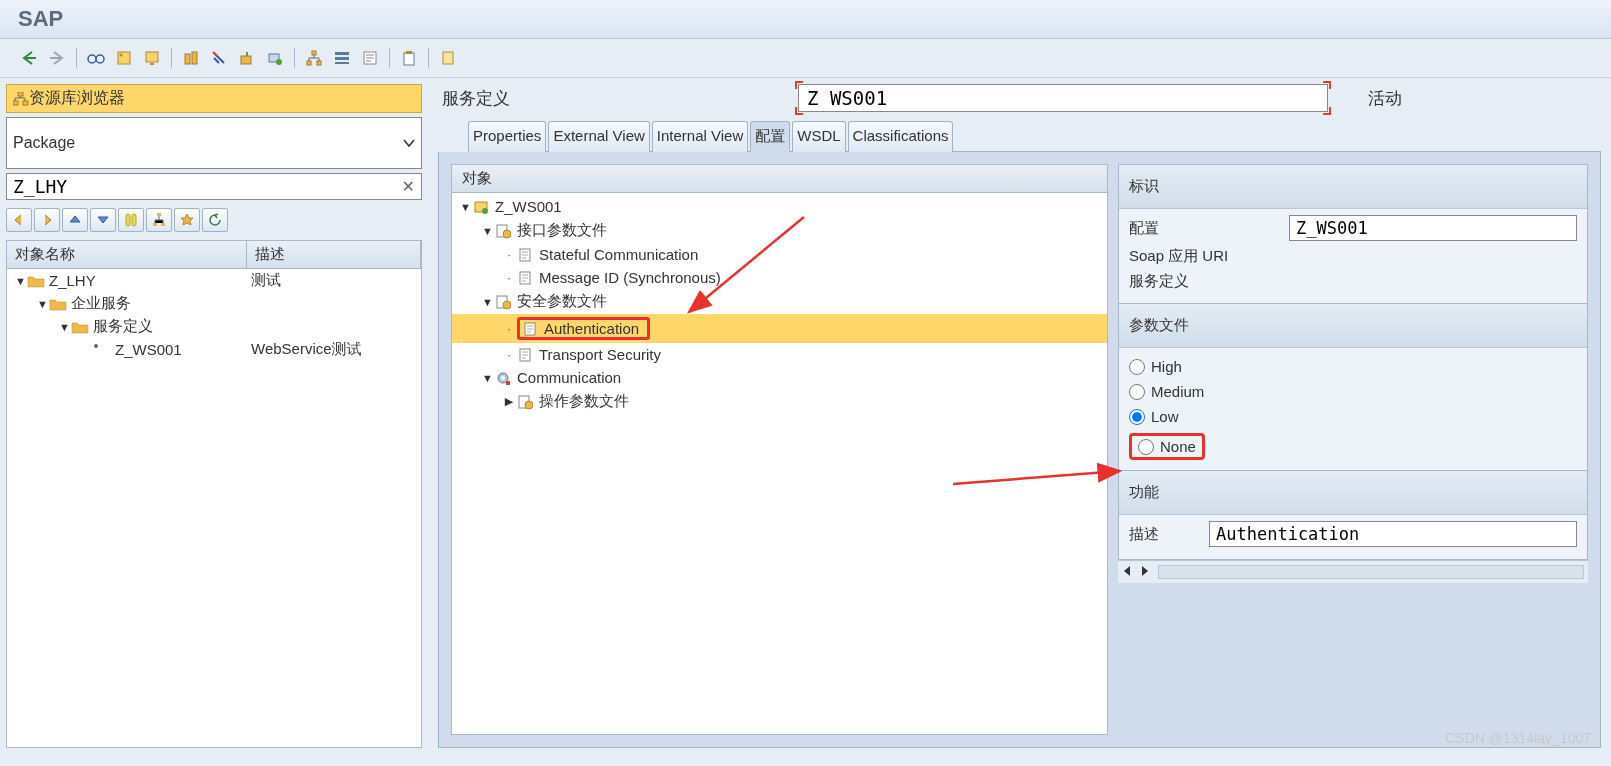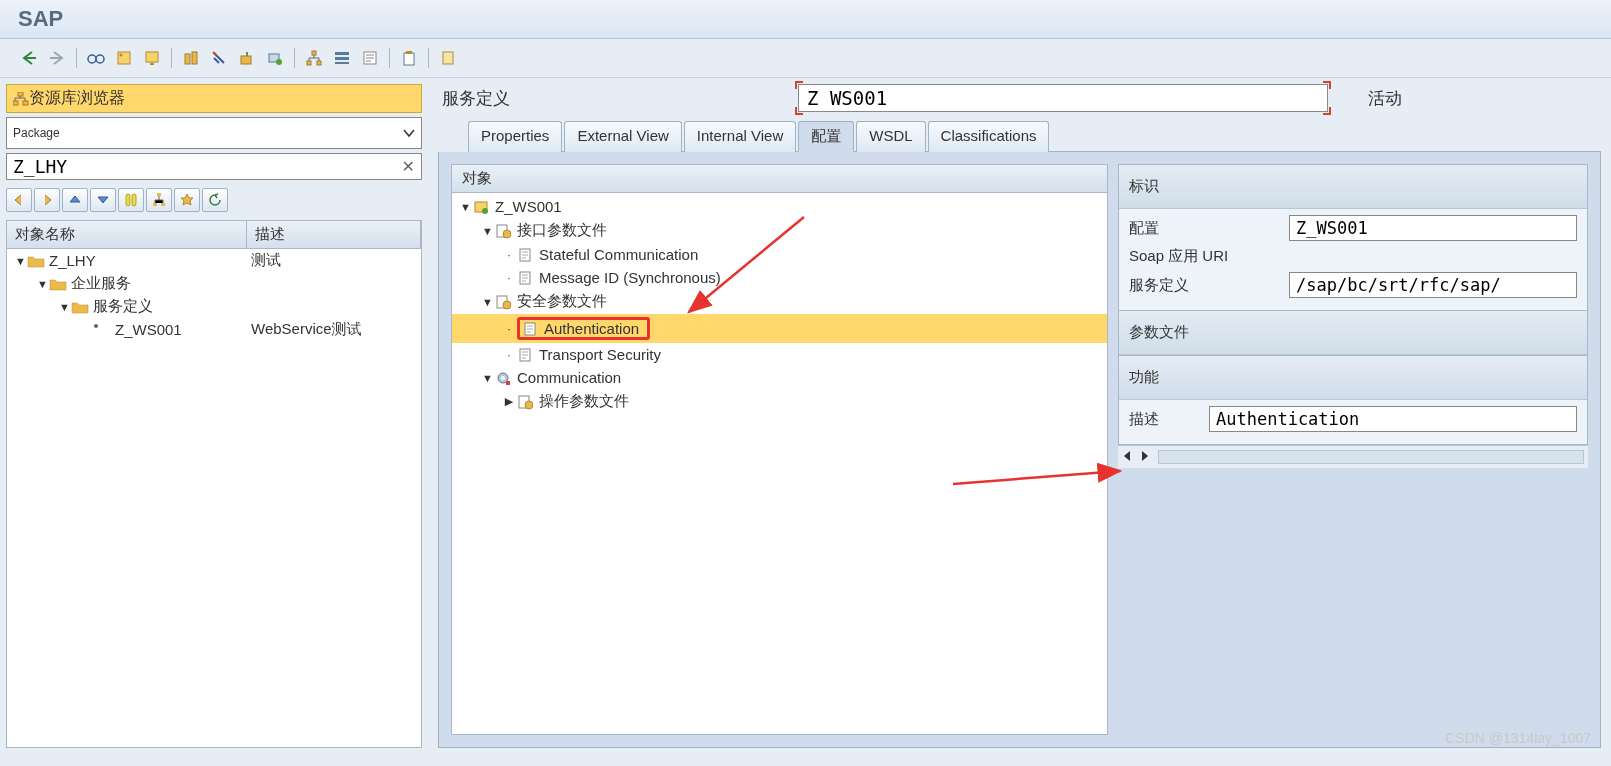"Package" .pkg-select { font-size: 12px -> 16px; padding: 8px 6px -> 16px 6px }
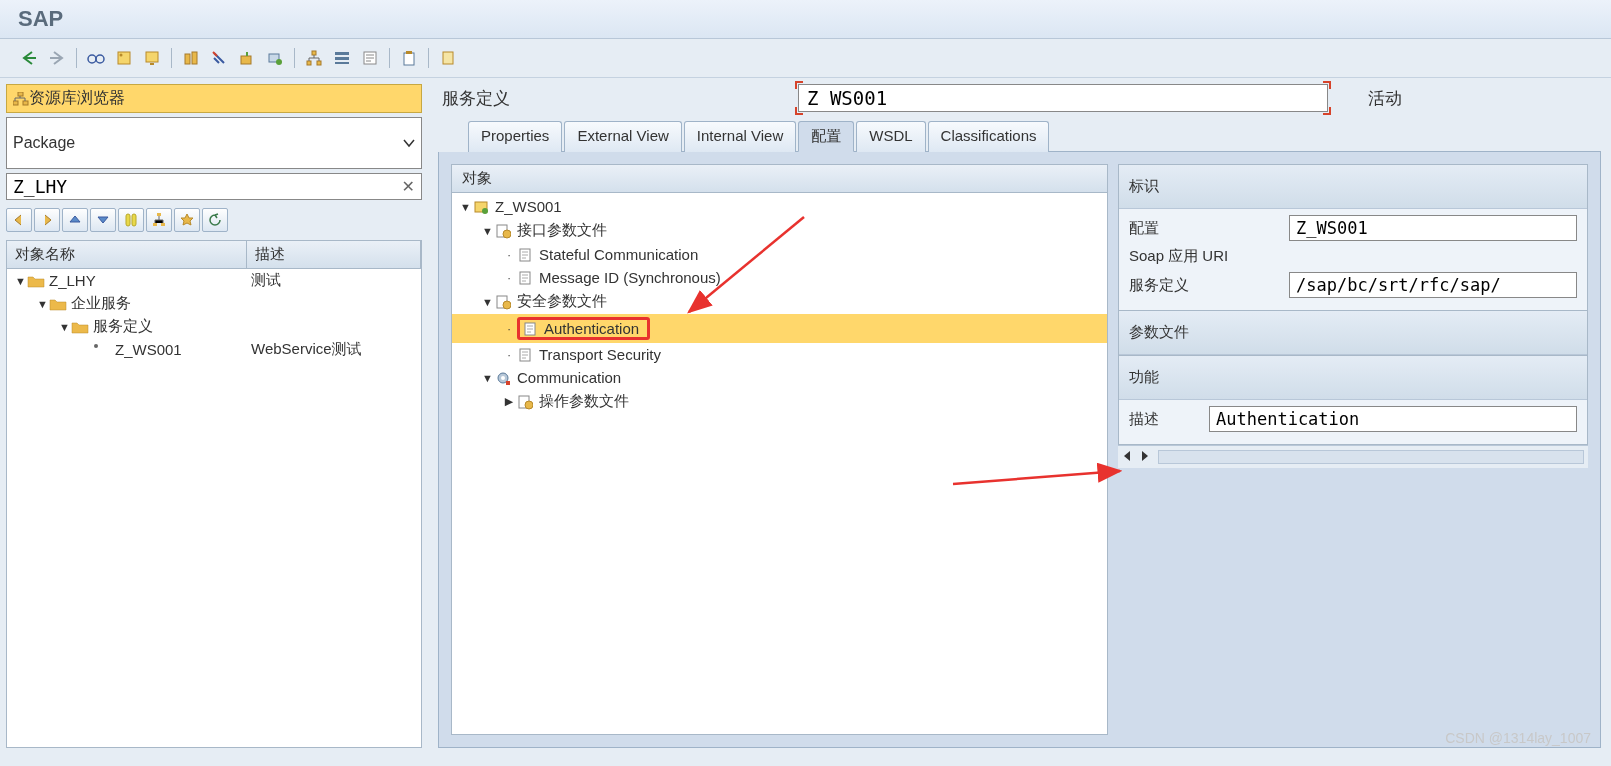"Properties" .tab { padding: 5px 12px -> 5px 4px }
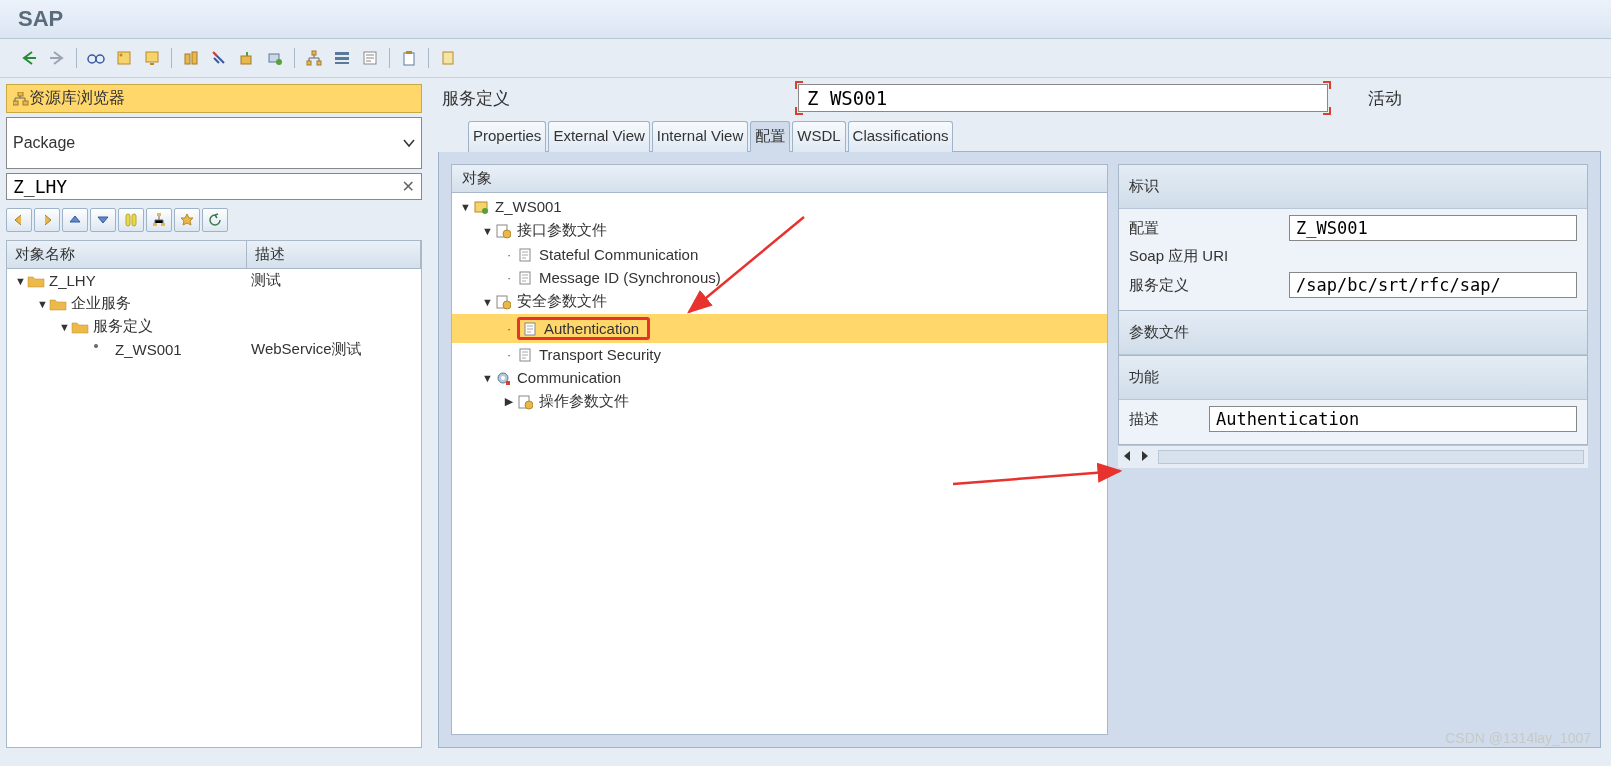"/sap/bc/srt/rfc/sap/" input.field-input { html: <input> -> none }
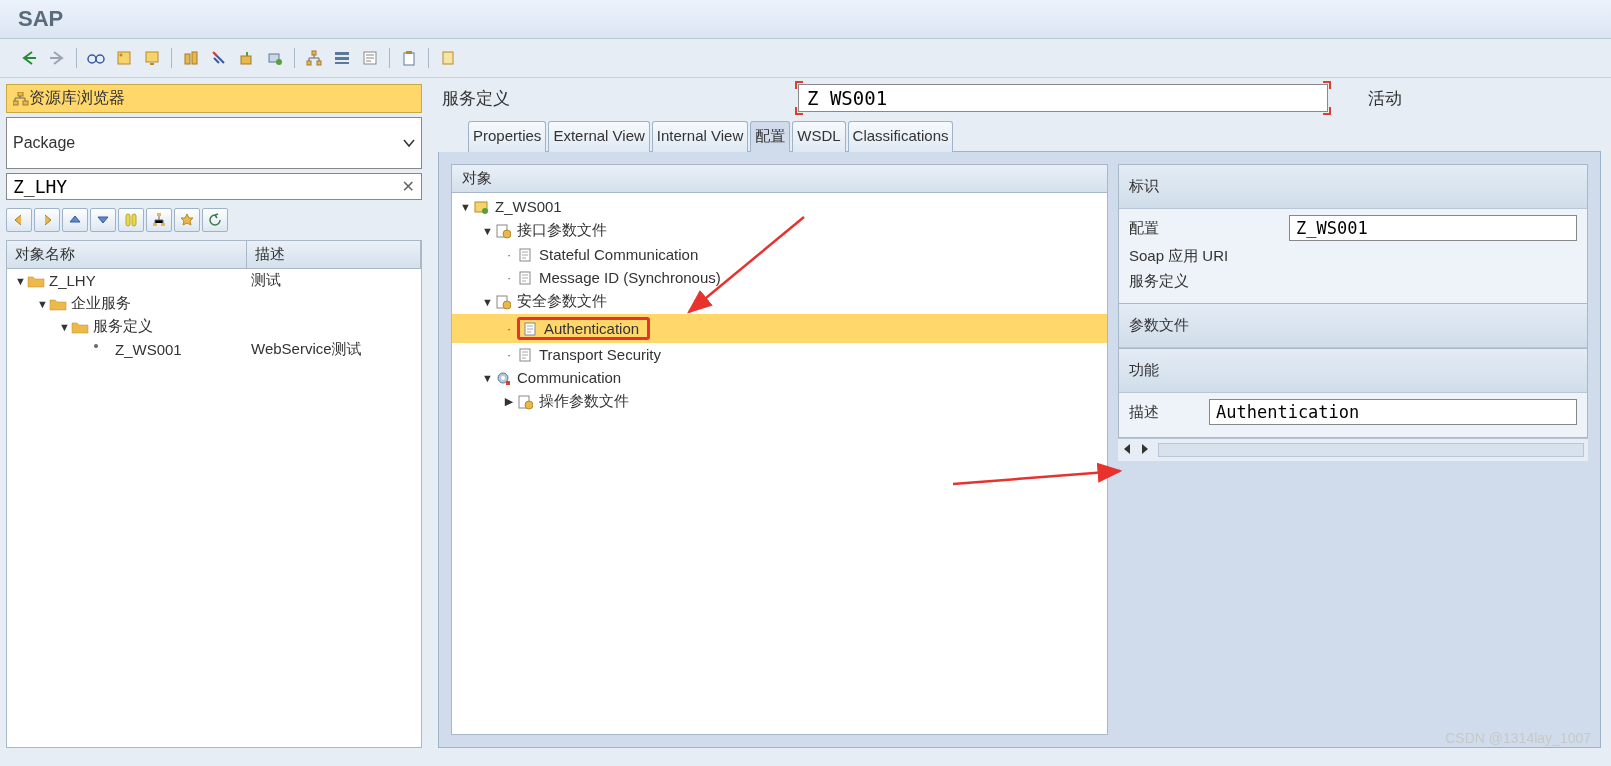"High" div.section-body { html: none -> <div> <div> <input> <span>High</span> </div> <div> <input> <span>Medium</span> </div> <div> <input> <span>Low</span> </div> <div> <span> <input> <span>None</span> </span> </div> </div> }
